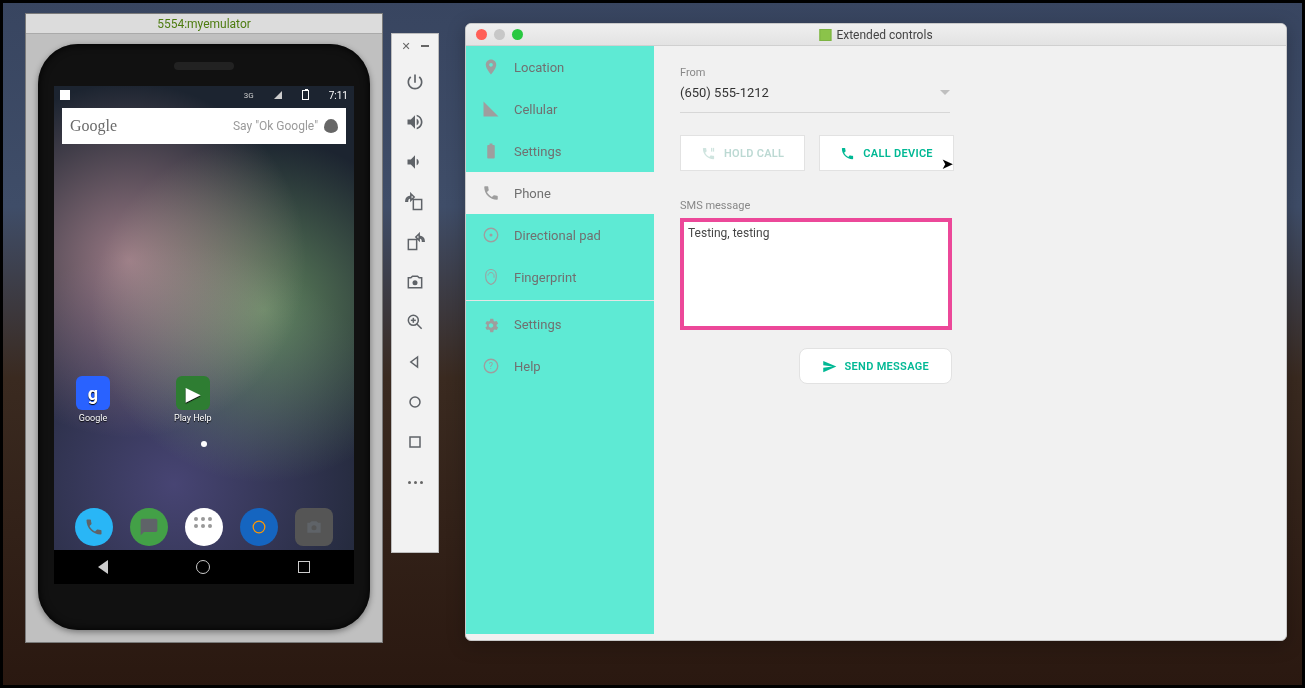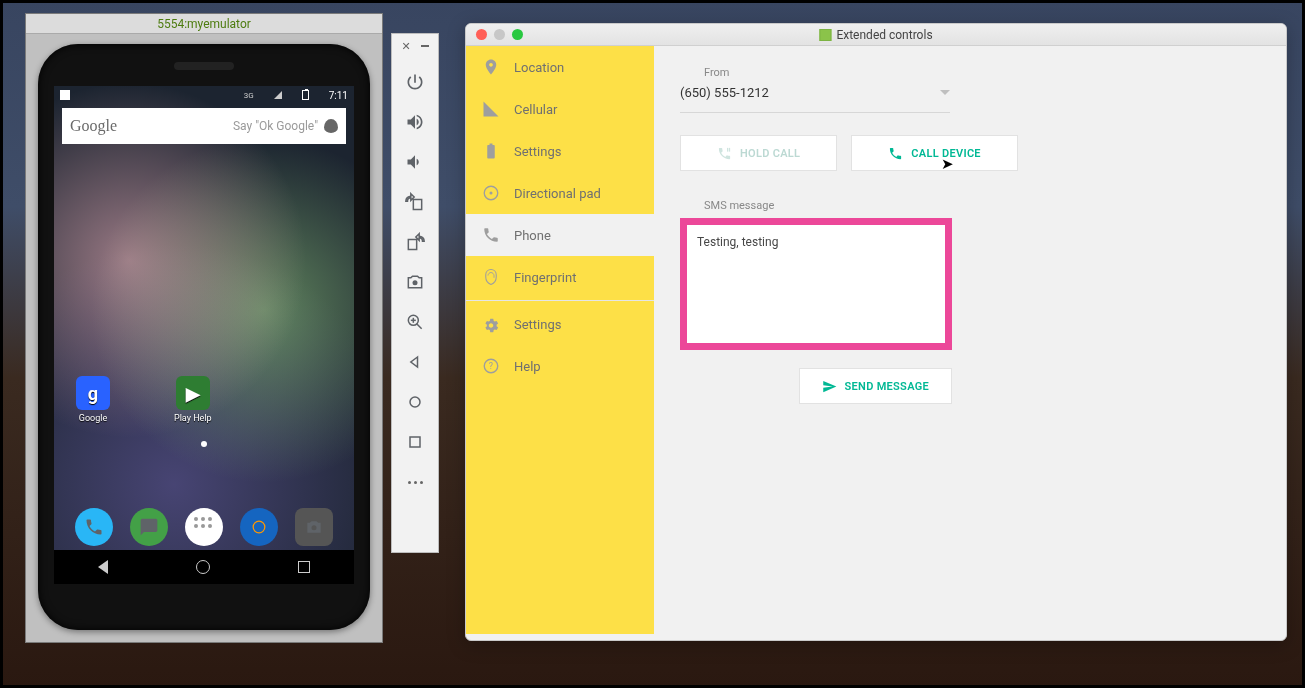"Location" .ext-sidebar { background: #fde047 -> #5eead4 }
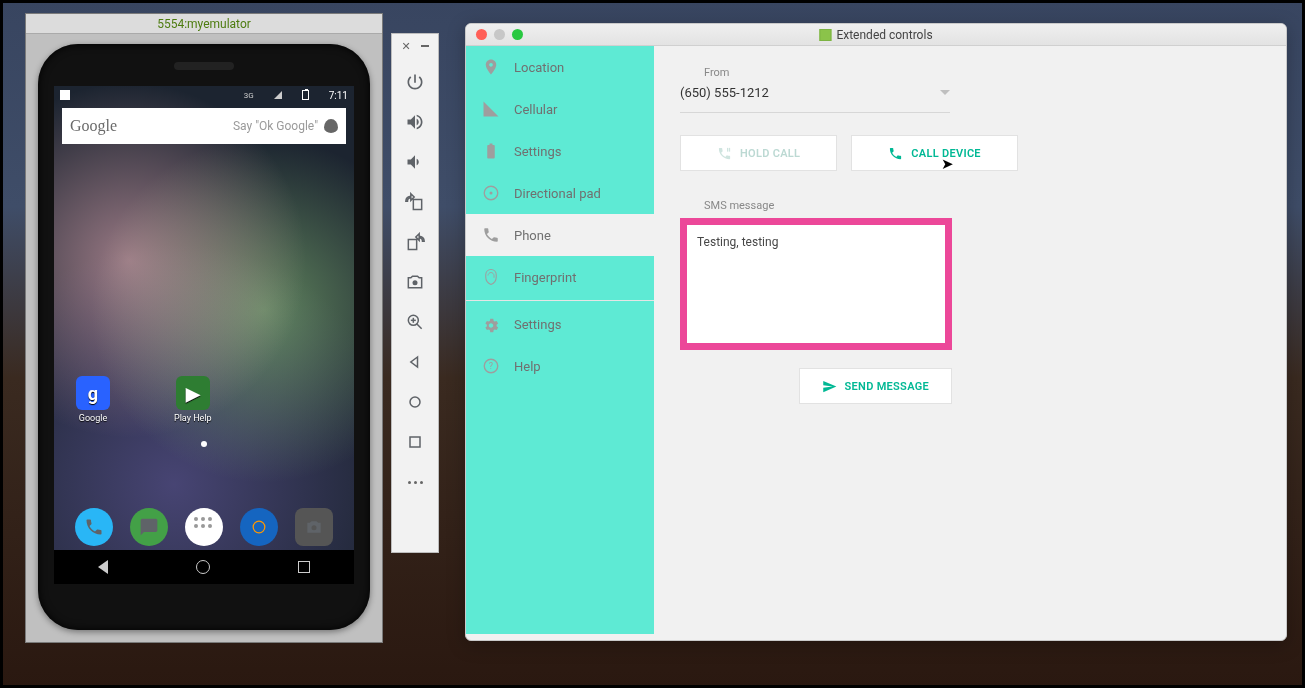"From" .lbl { margin-left: 24px -> none }
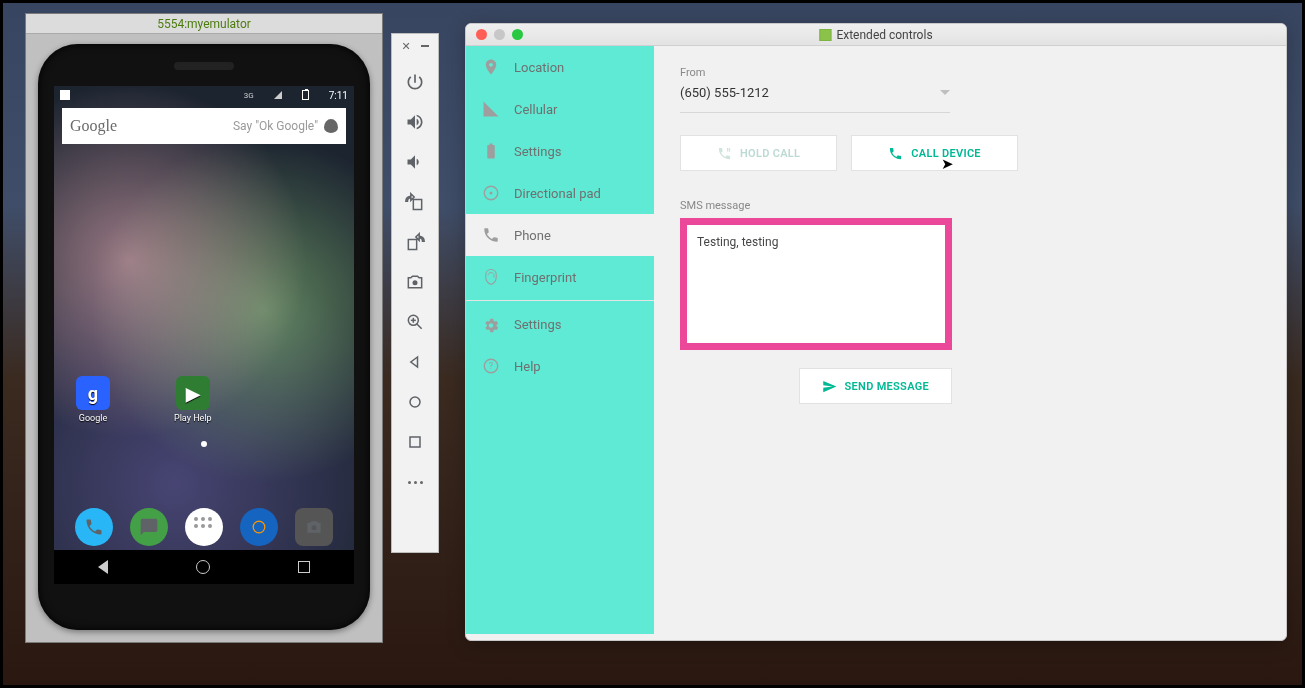"HOLD CALL" .mbtn { padding: 0 36px -> 0 20px }
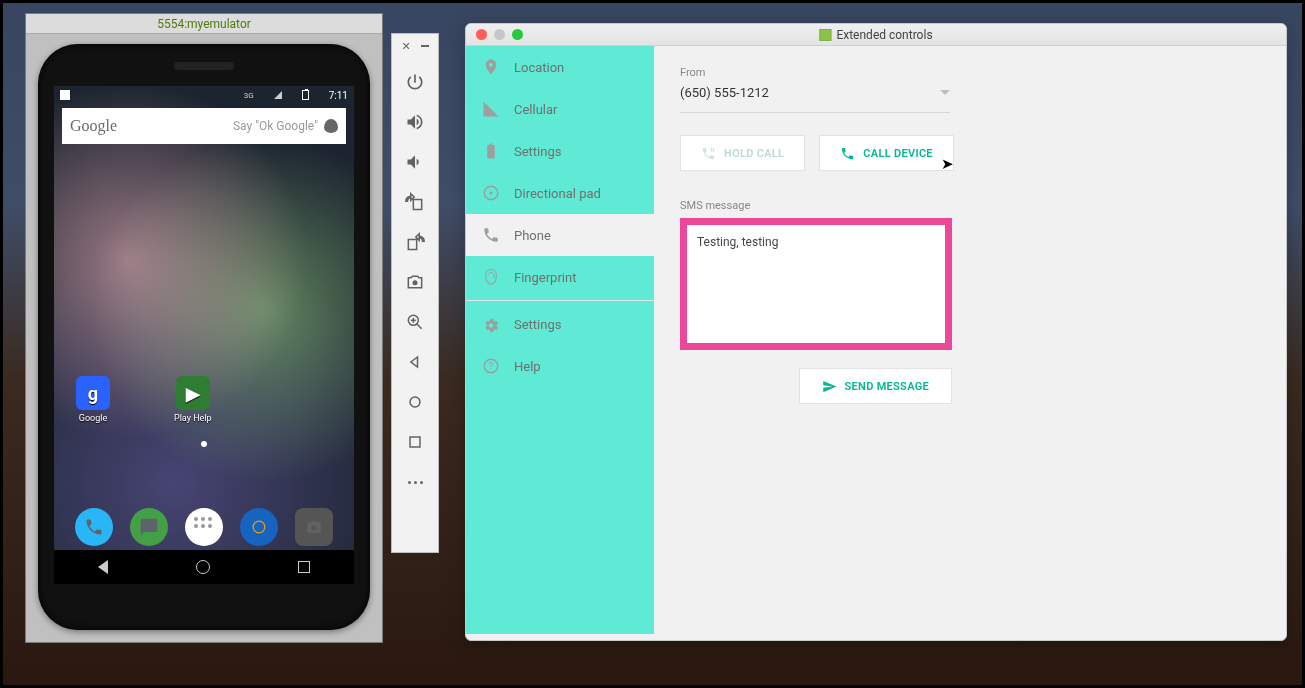"Directional pad" div.sb-item { order: before "Phone" -> after "Phone" }
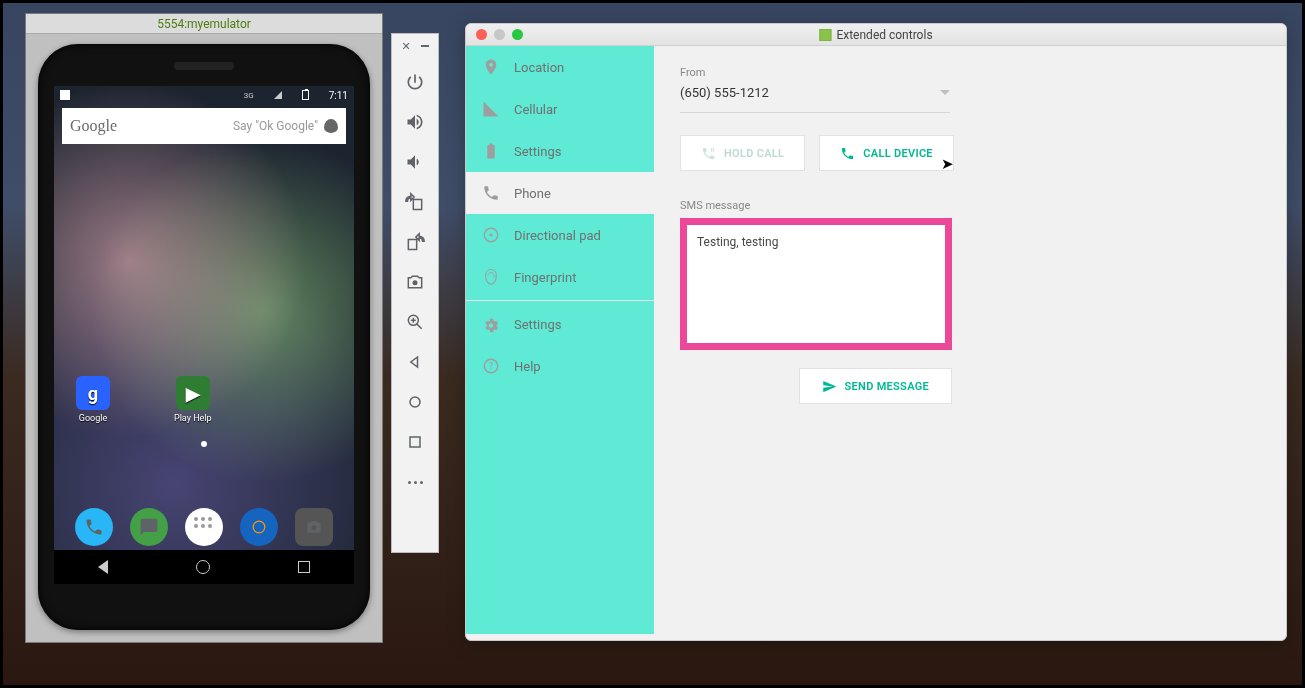"Testing, testing" .sms-area { border: 7px solid #ec4899 -> 4px solid #ec4899; height: 132px -> 112px; padding: 10px -> 4px }
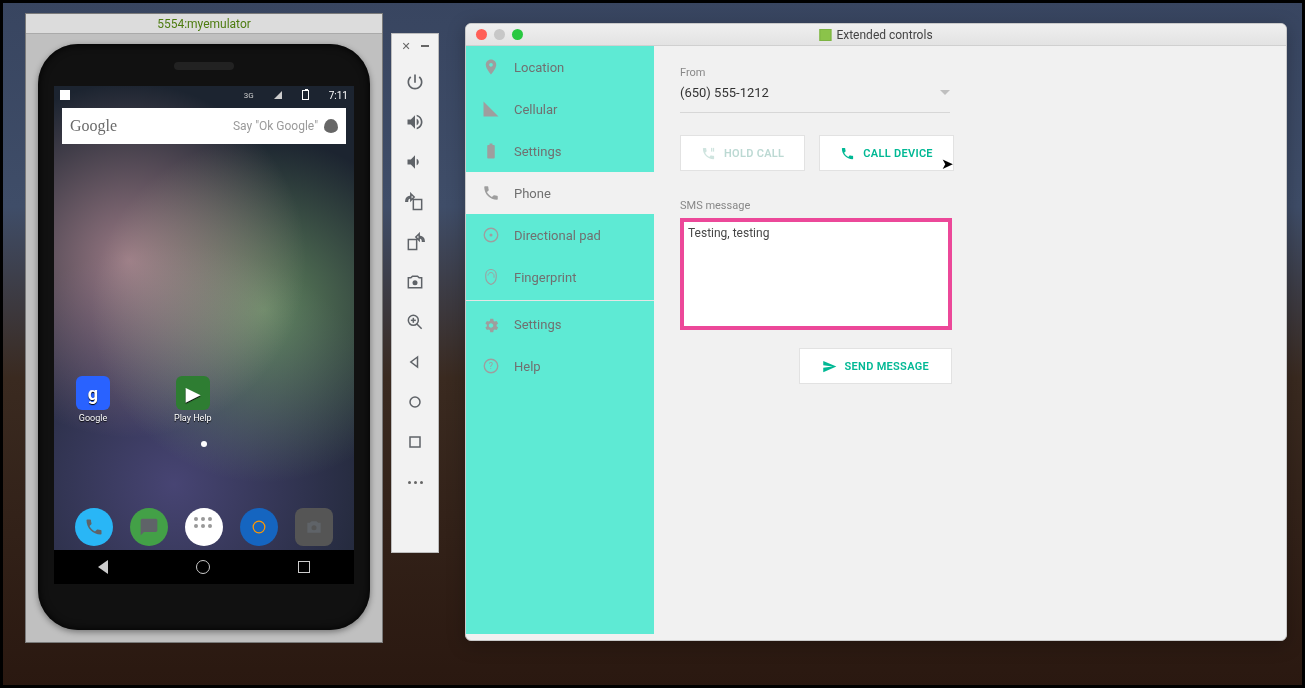"SEND MESSAGE" .send-row .mbtn { border-radius: none -> 8px }
